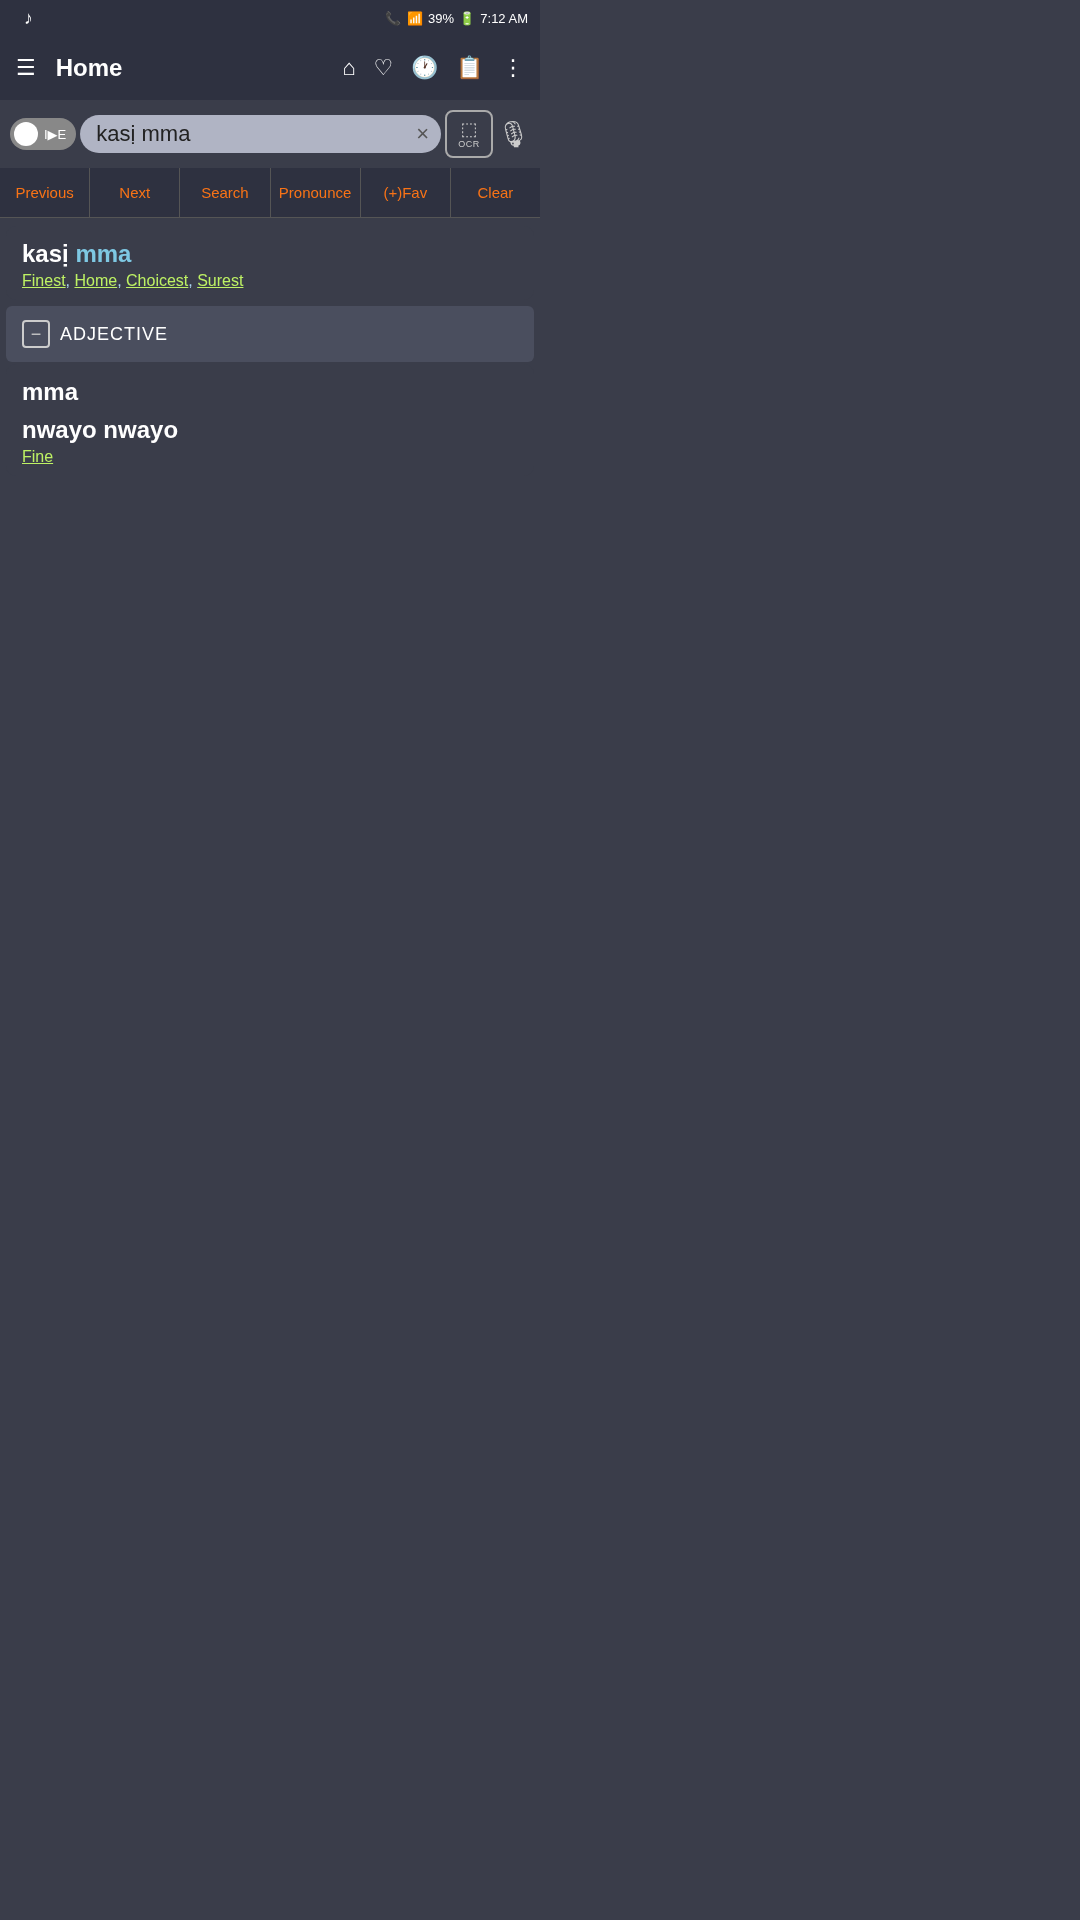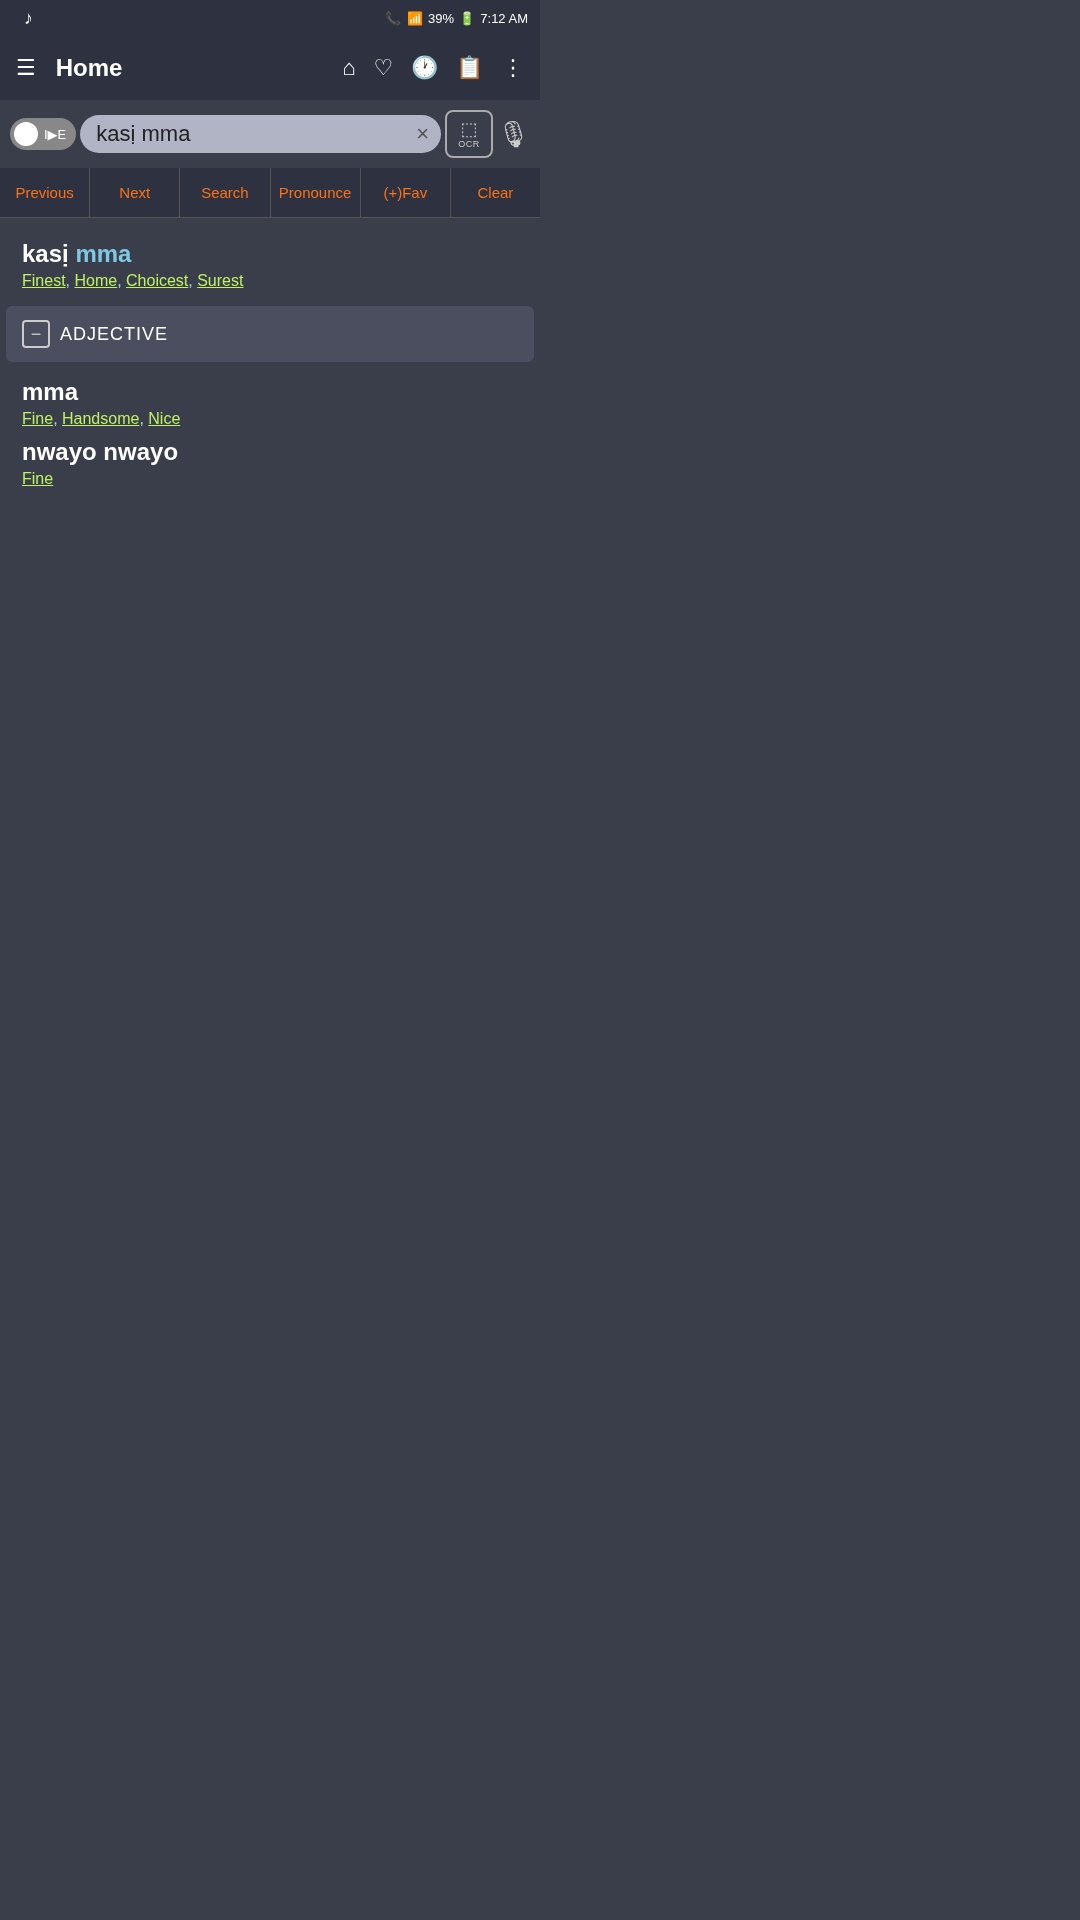"Fine, Handsome, Nice" div.result-translations { html: <div> <a>Fine</a>, <a>Handsome</a>, <a>Nice</a> </div> -> none }
